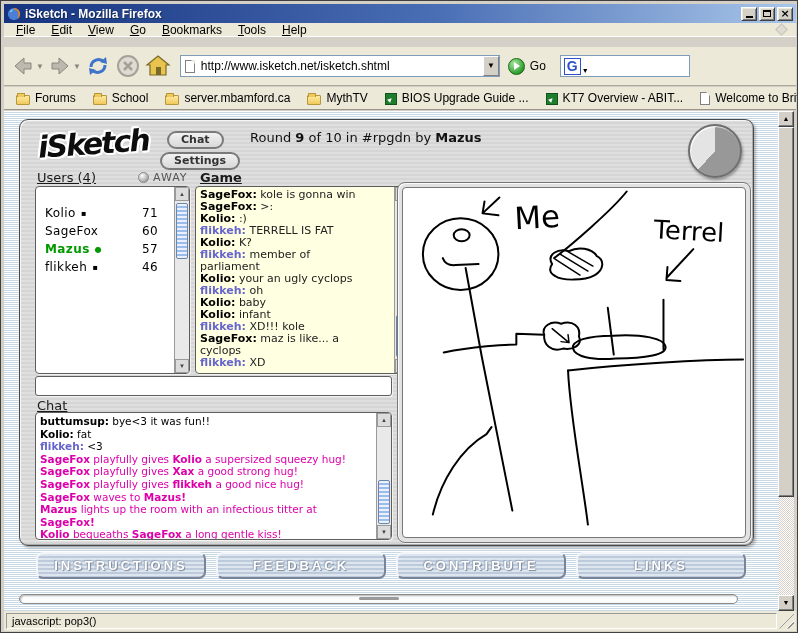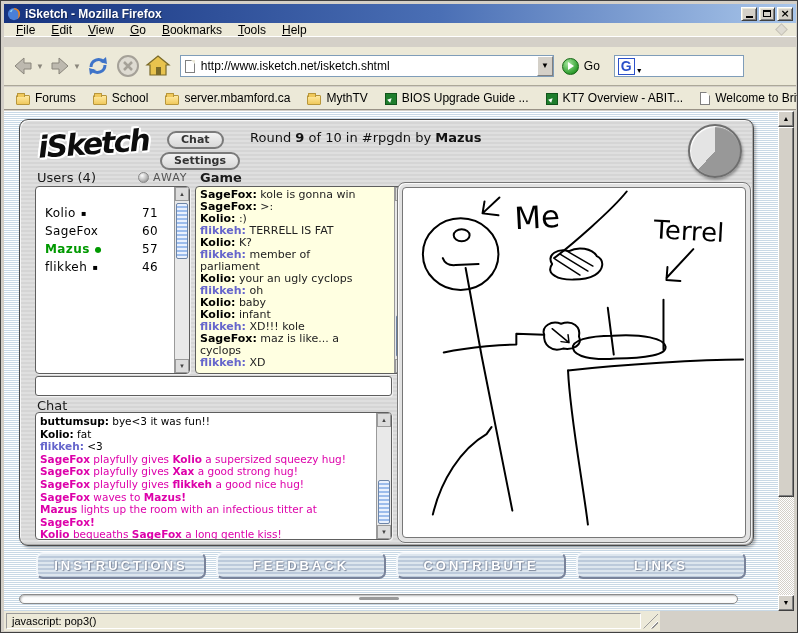"http://www.isketch.net/isketch.shtml" .urlbox { width: 374px -> 320px }
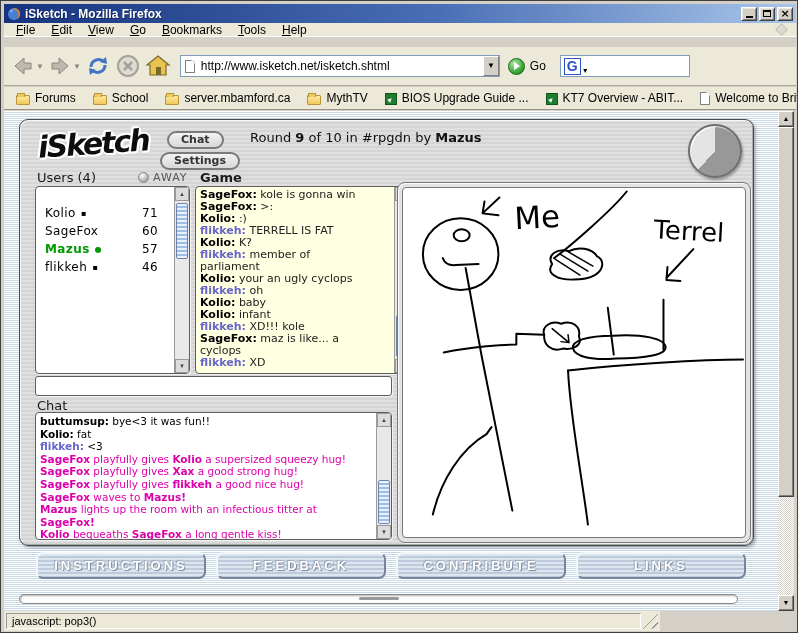"Users (4)" .hdr-label { text-decoration: none -> underline }
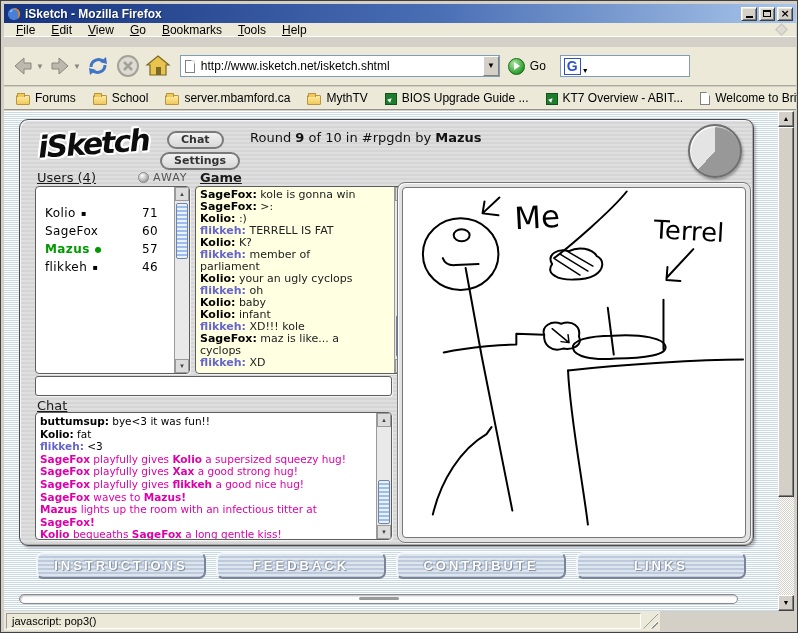"javascript: pop3()" .statusbar { width: 656px -> 792px }
